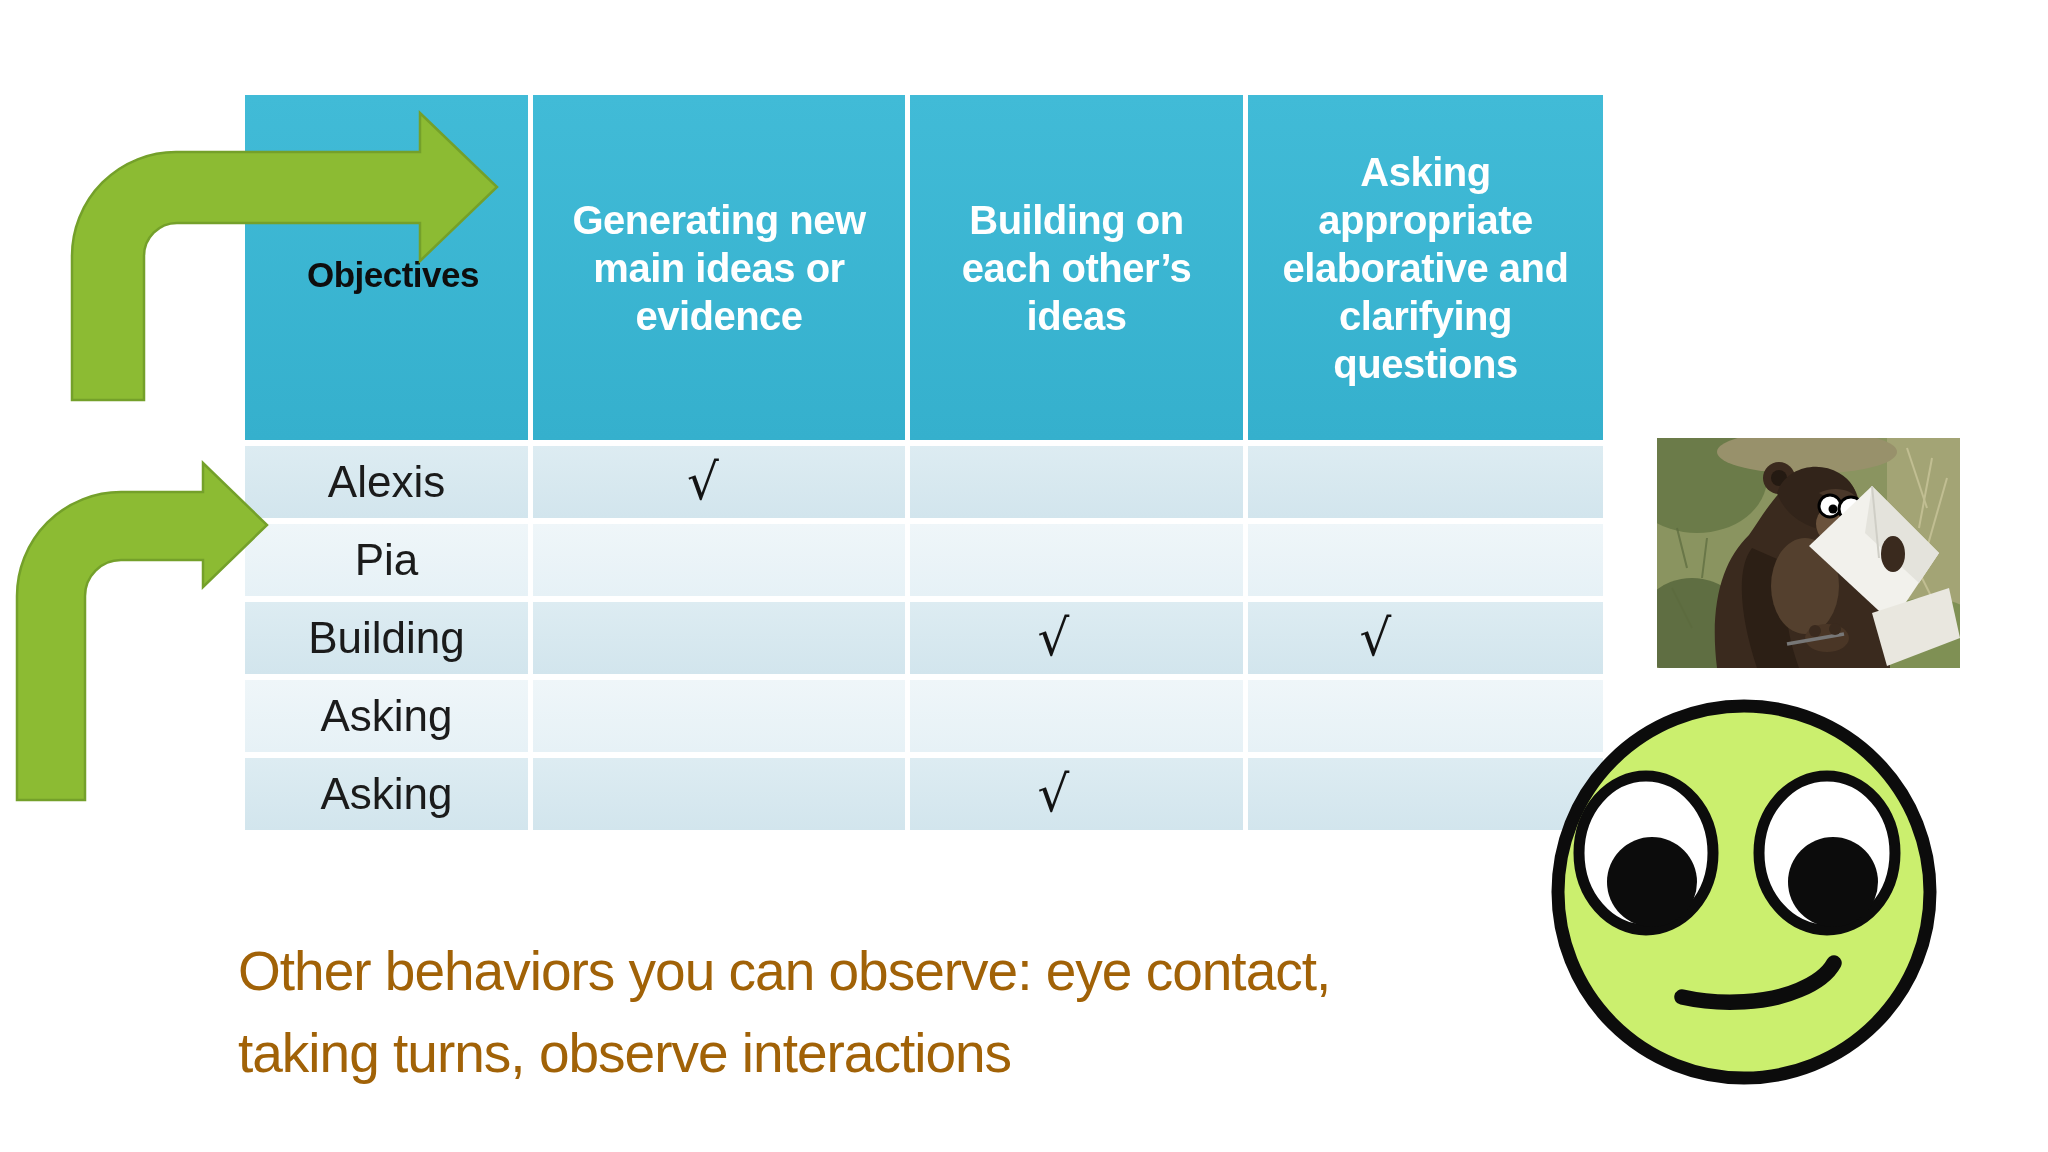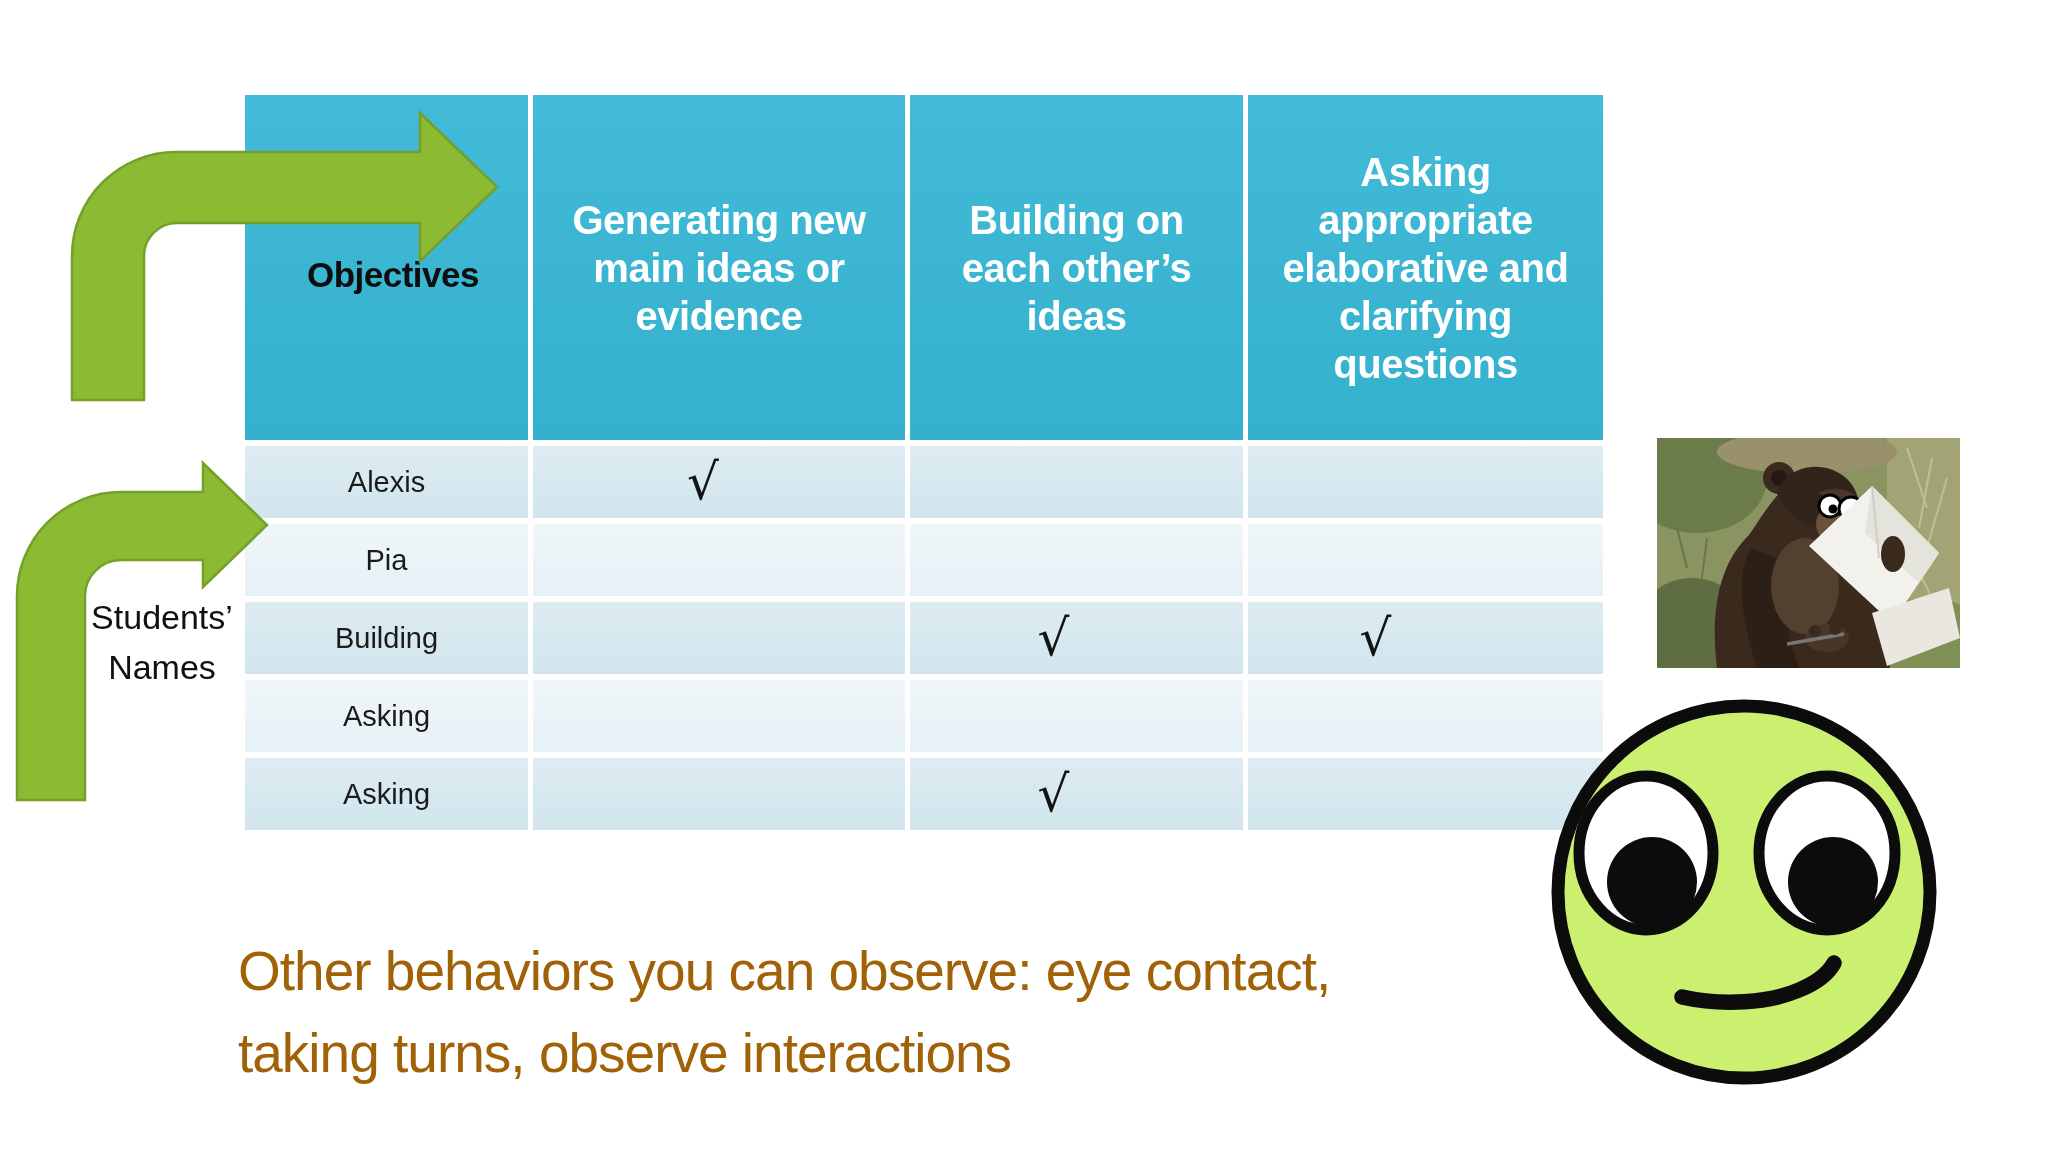"Alexis" .name { font-size: 29px -> 44px }
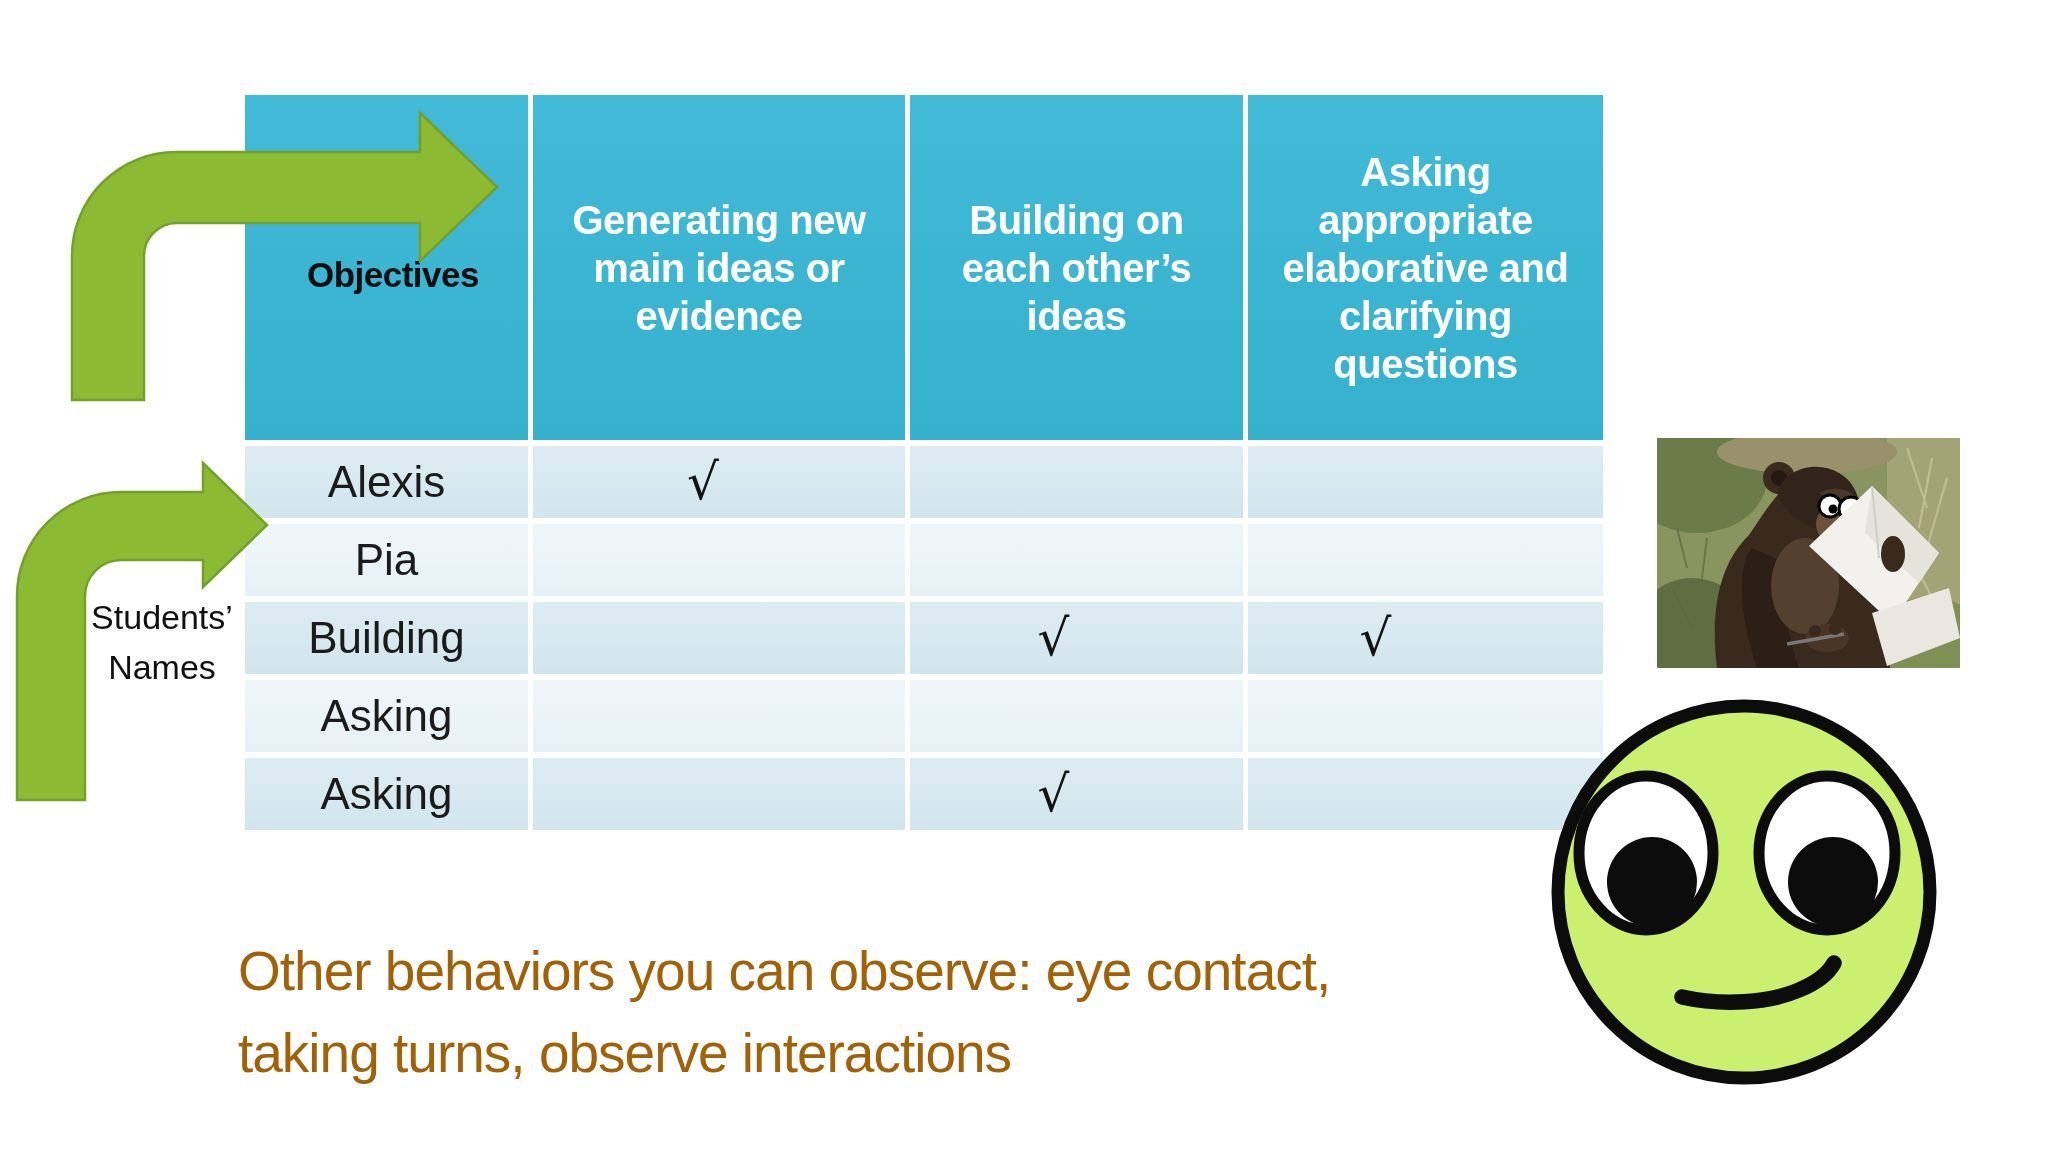"Students’ Names" div.students-label { html: <div>Students’ Names</div> -> none }
